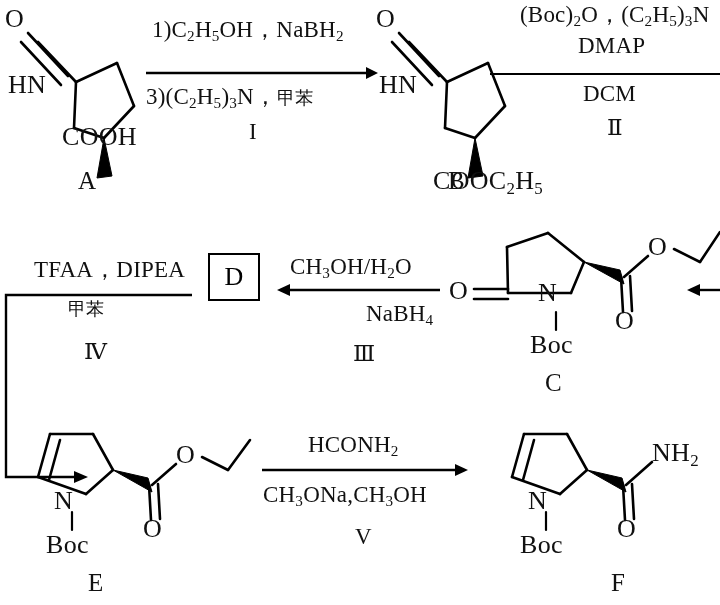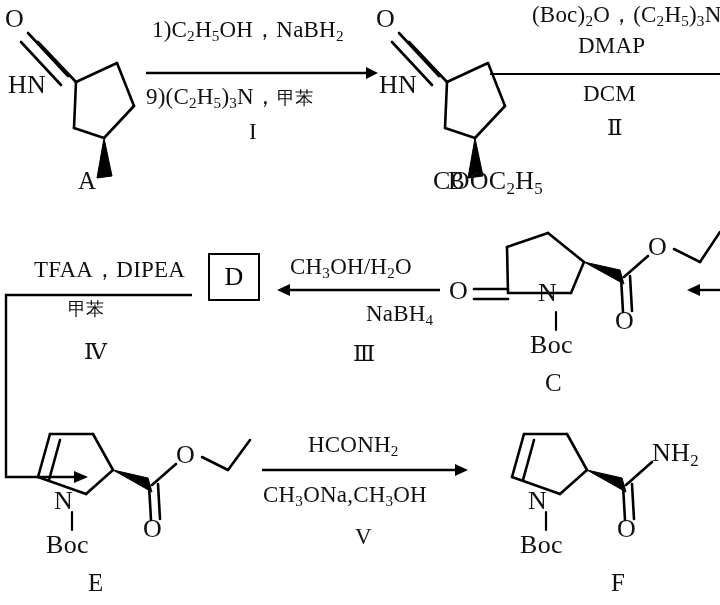"(Boc)2O，(C2H5)3N" div.txt { left: 532px -> 520px }
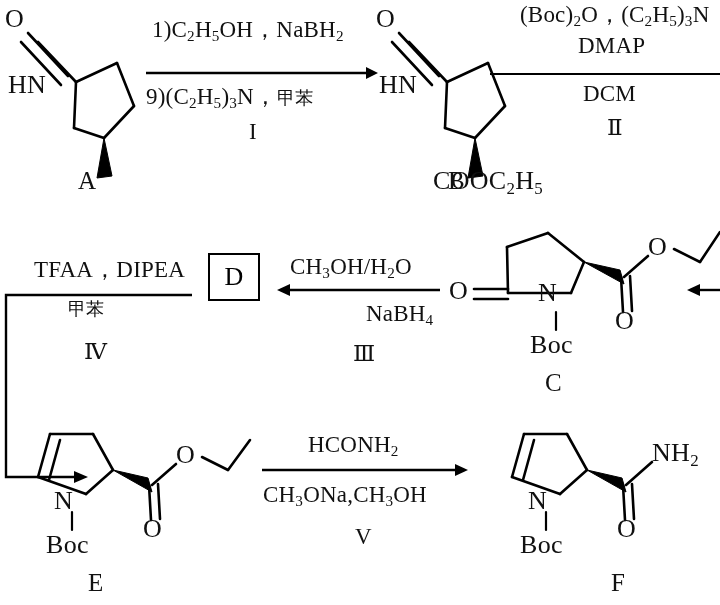"9)(C" span { text: 9 -> 3 }
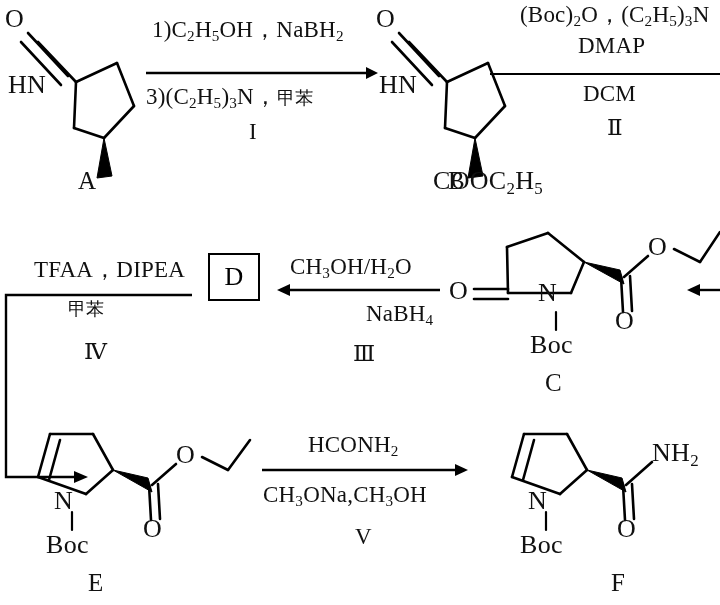"COOH" span.txt { html: none -> <span>COOH</span> }
